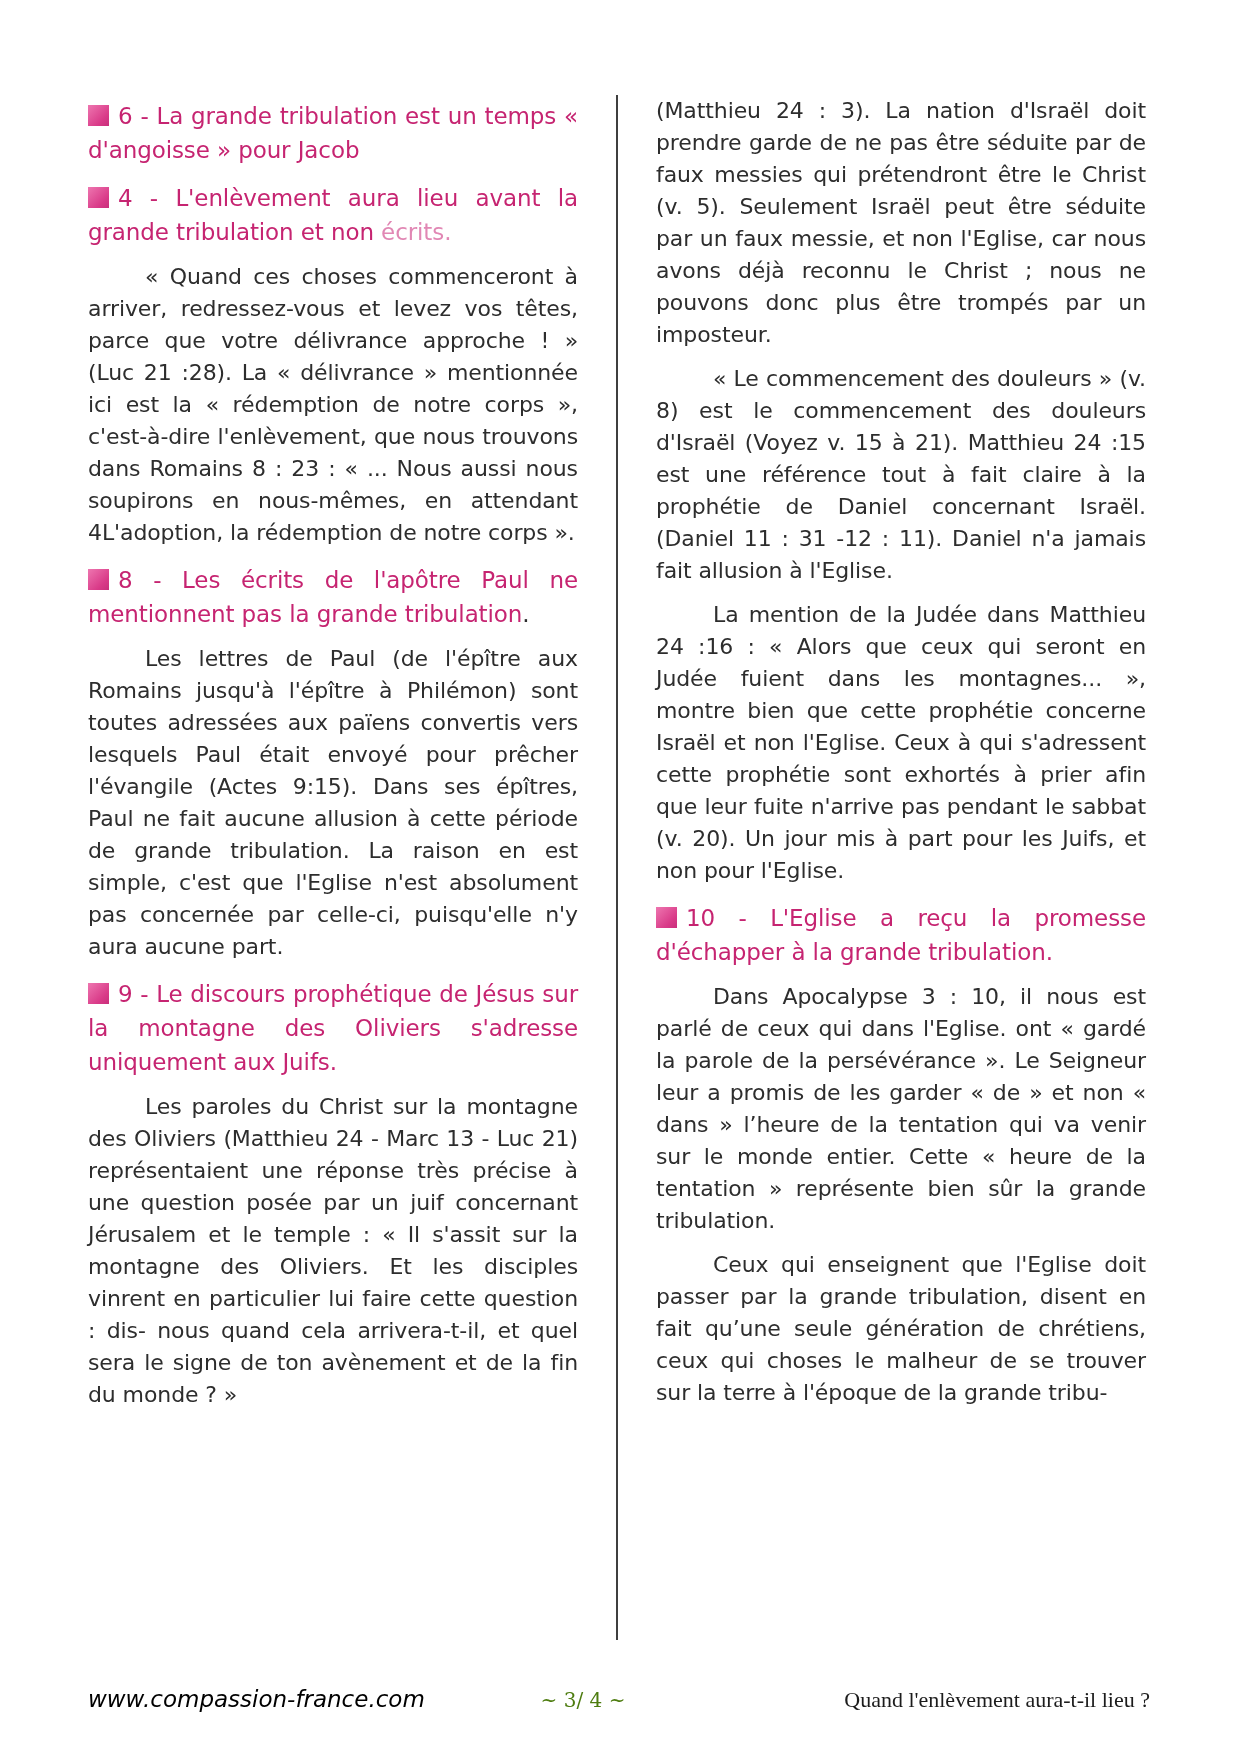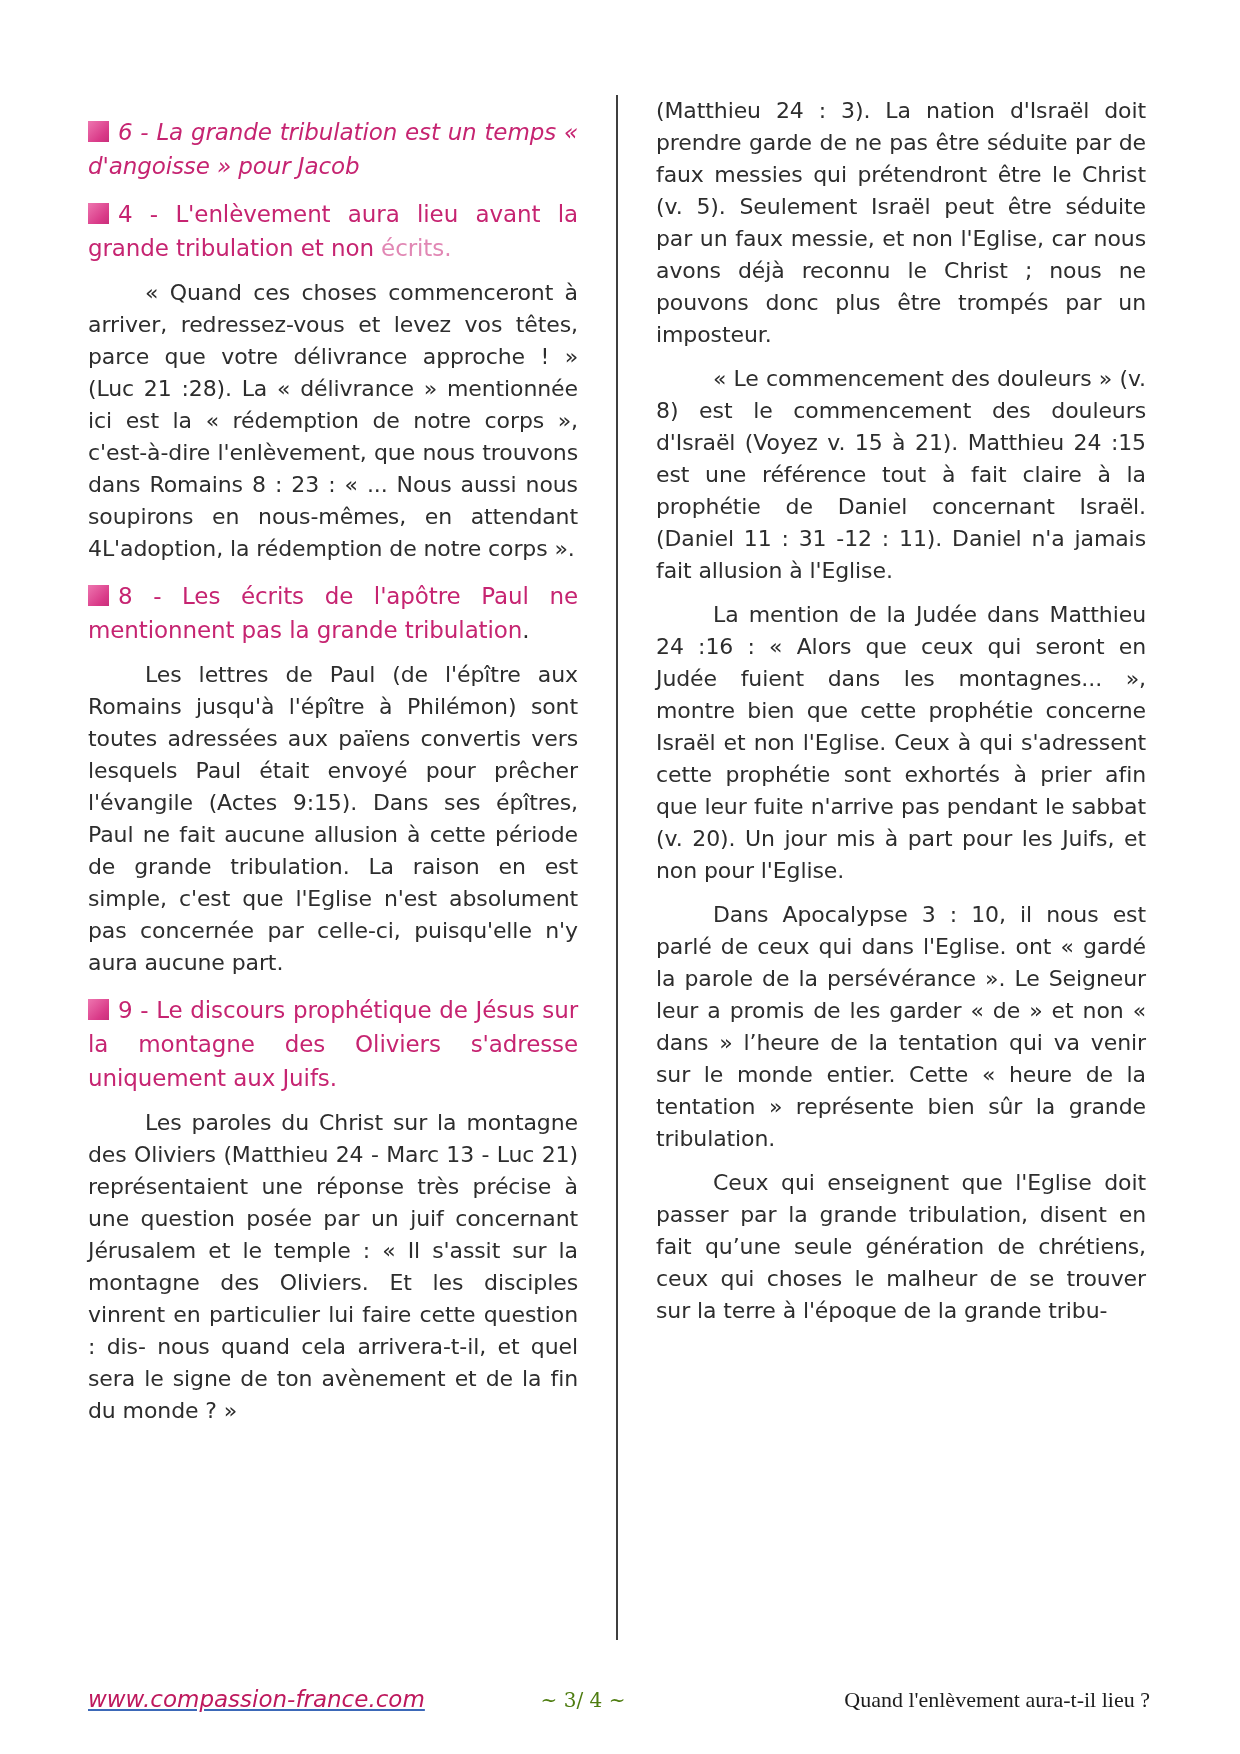"6 - La grande tribulation" .hd:first-child { font-style: italic -> none; margin-top: 20px -> 4px }
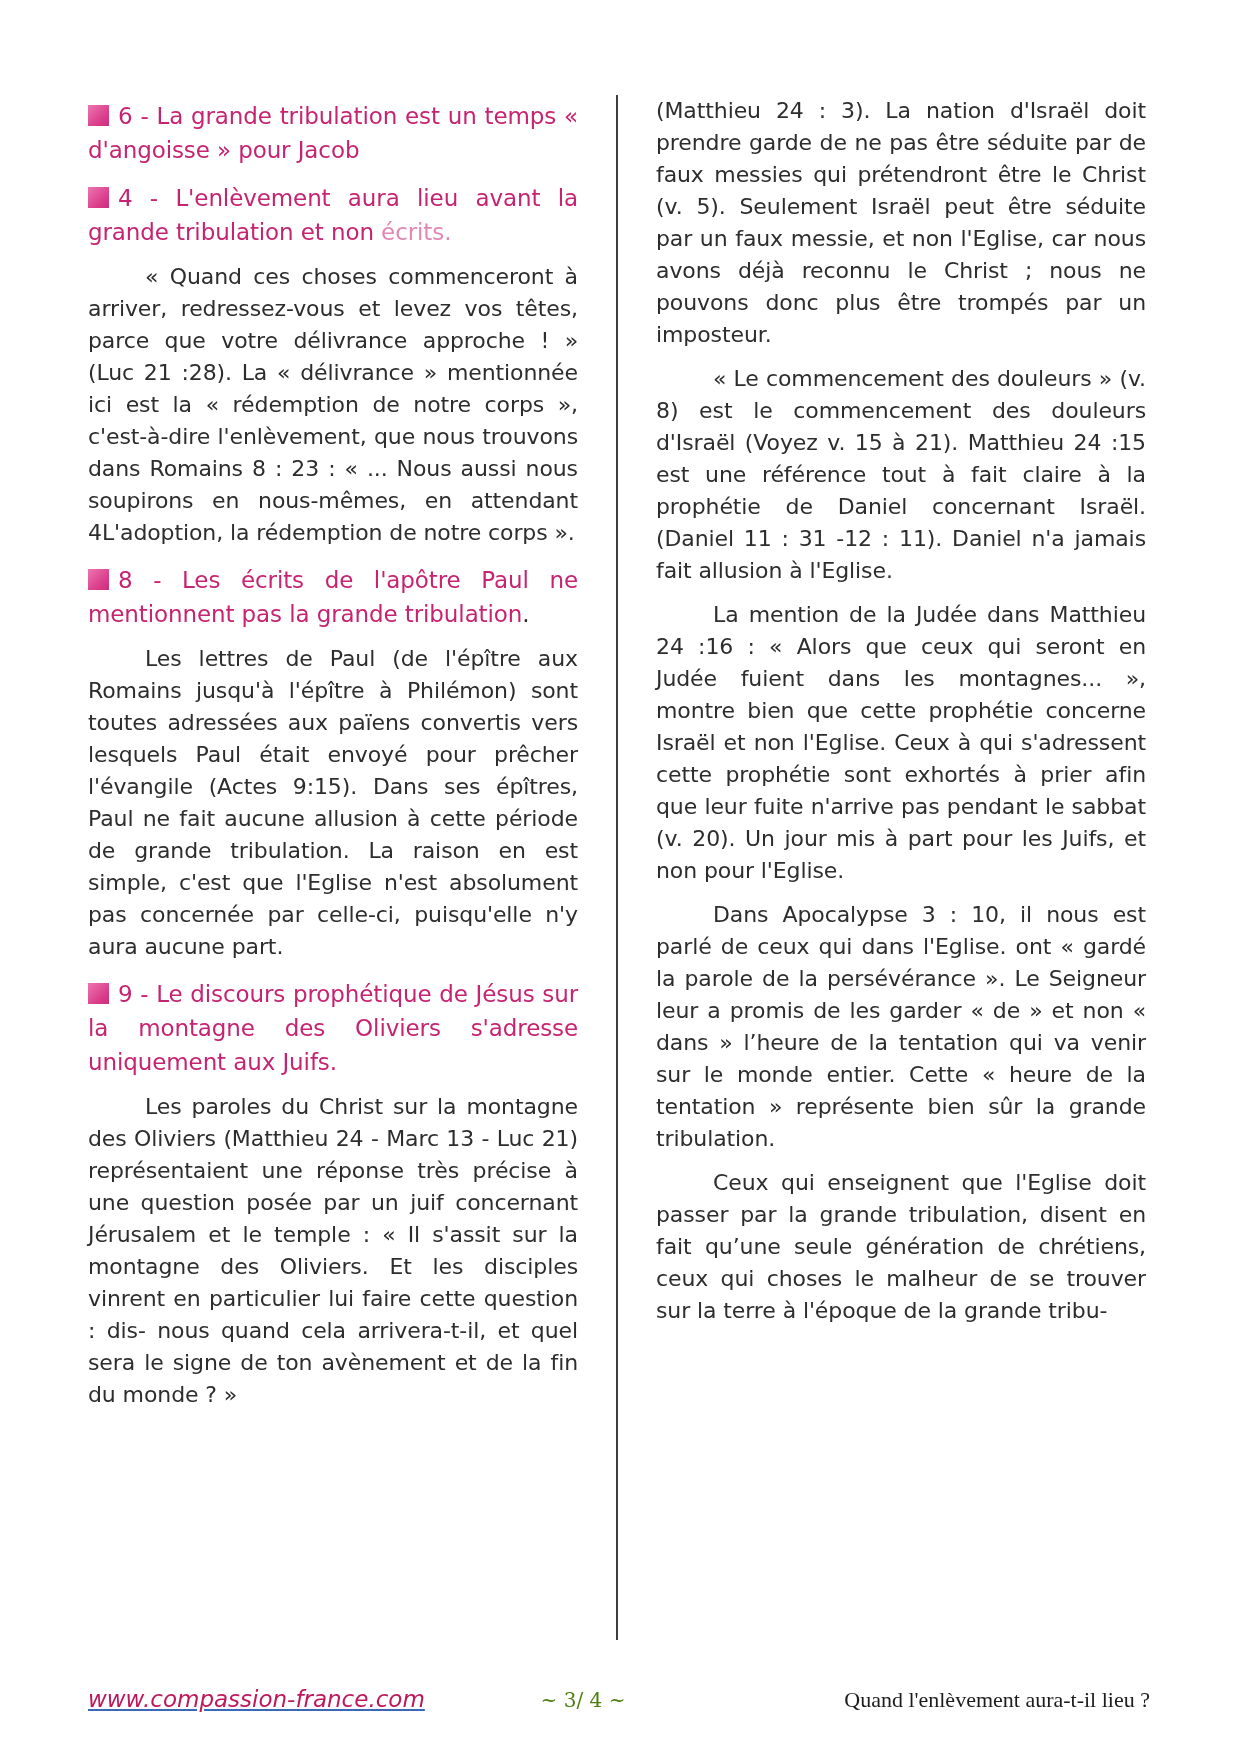"10 - L'Eglise a reçu" h2.hd { html: none -> <h2><span></span><span>10 - L'Eglise a reçu la promesse d'échapper à la grande tribulation.</span></h2> }
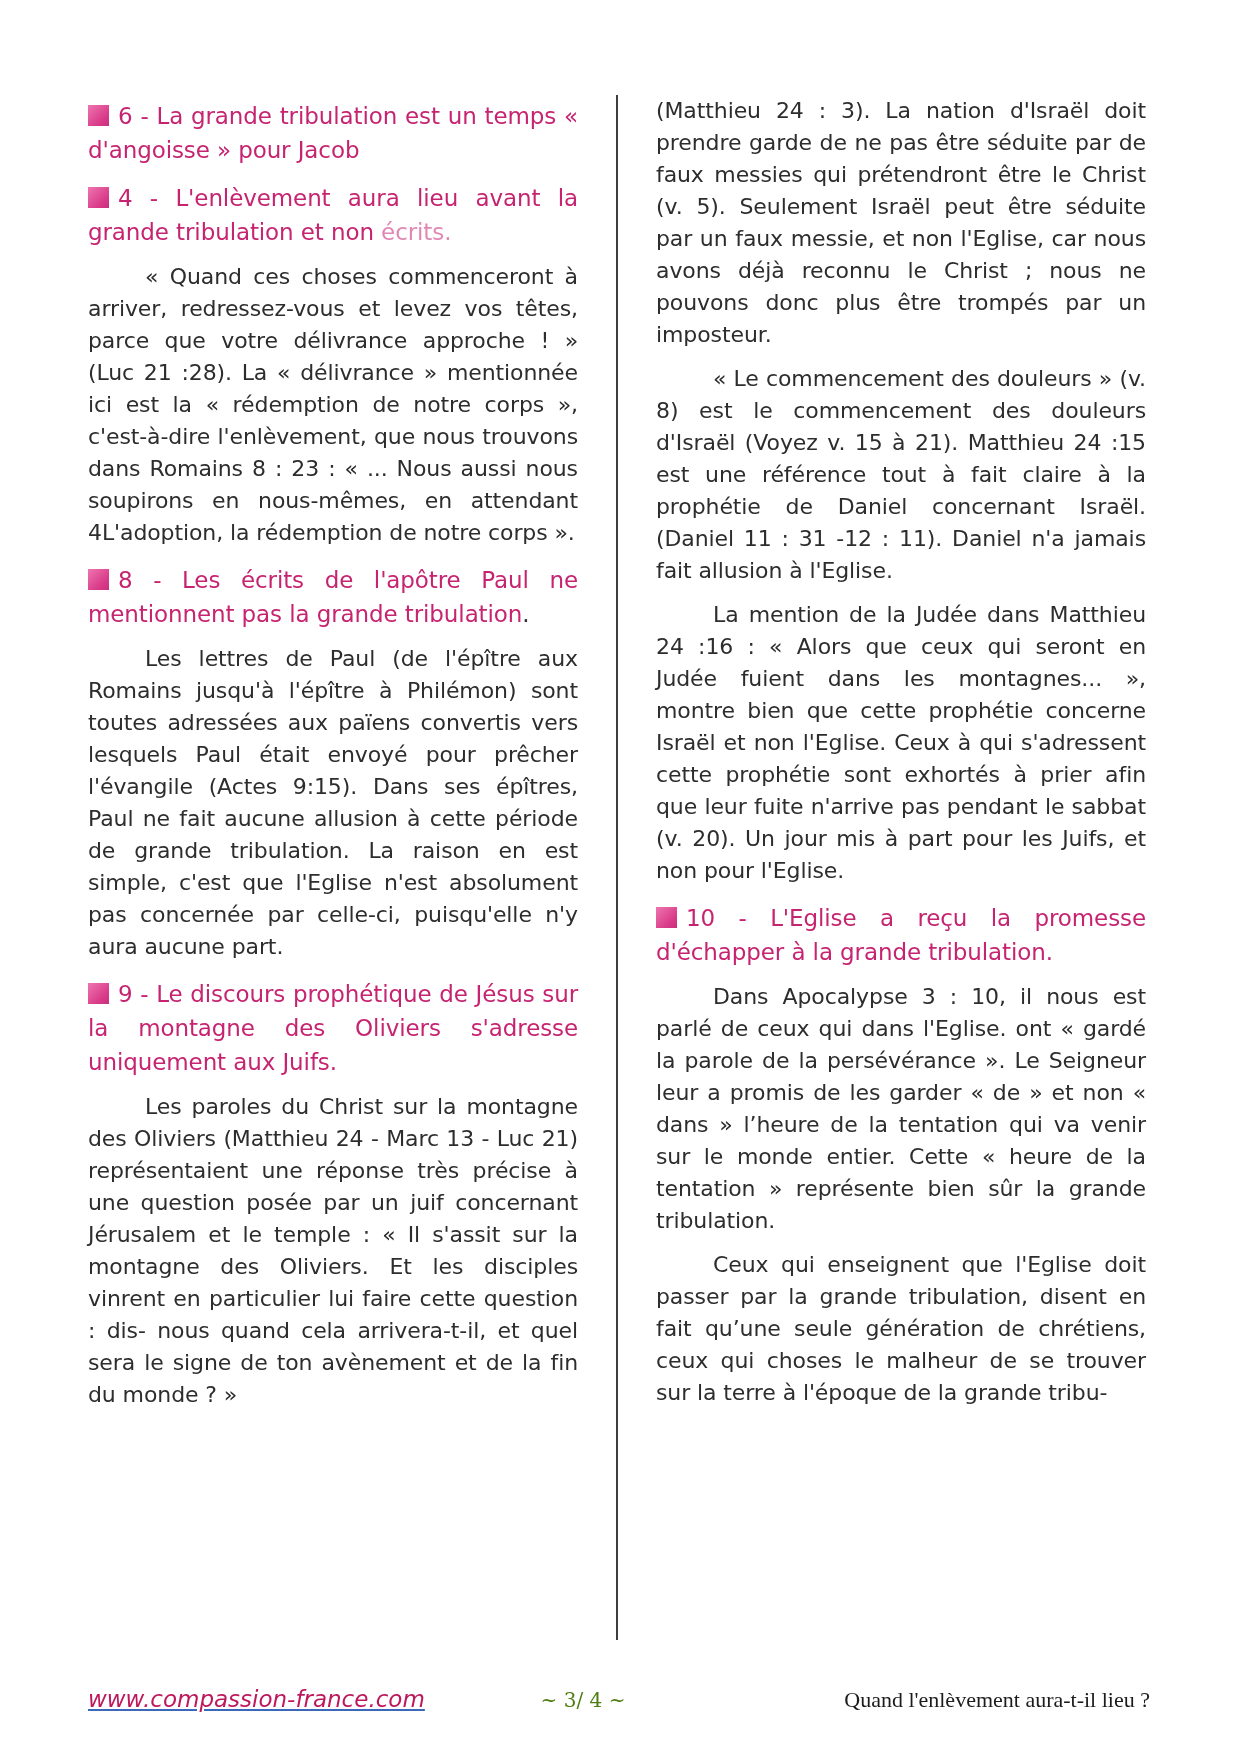"www.compassion-france.com" .footer .left { color: #be185d -> #000000; text-decoration: underline -> none }
